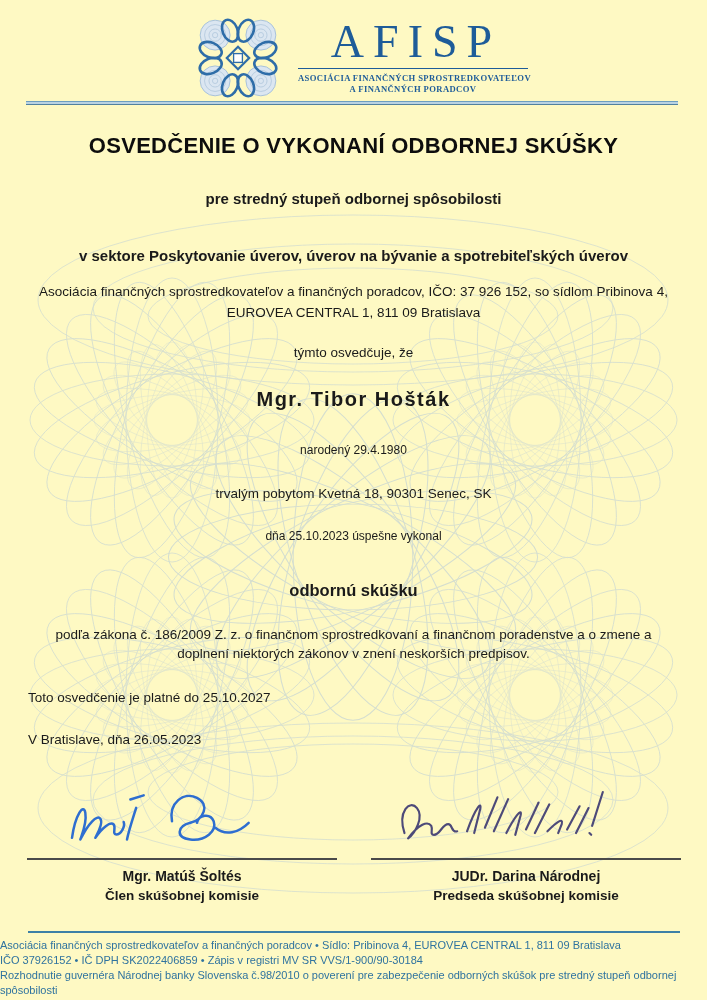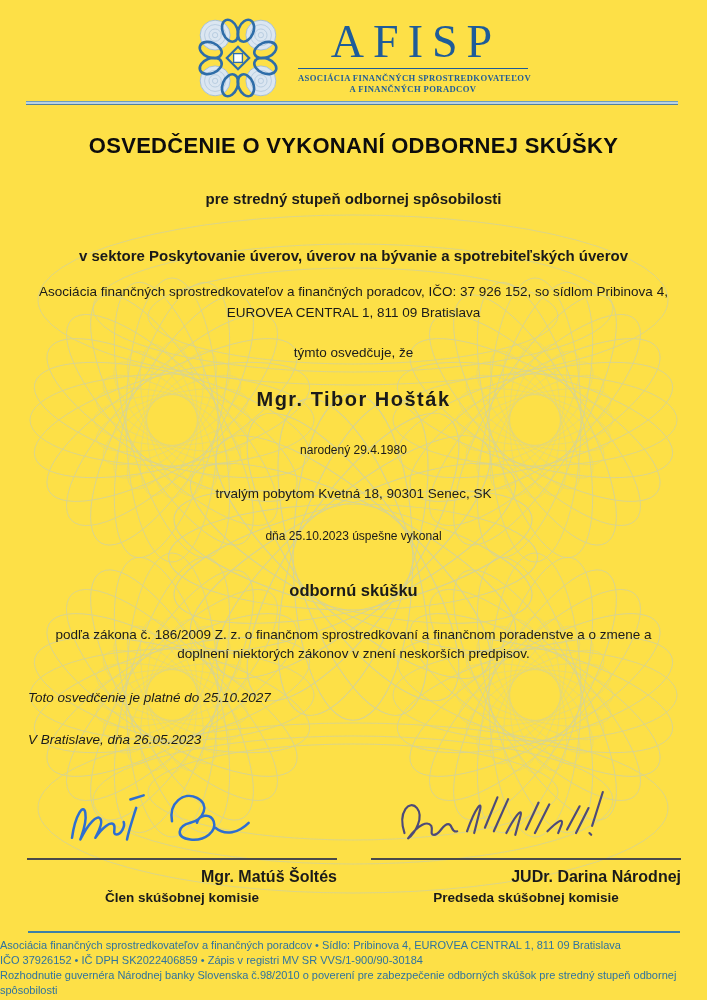"AFISP" .page { background: #fde047 -> #fef9c3 }
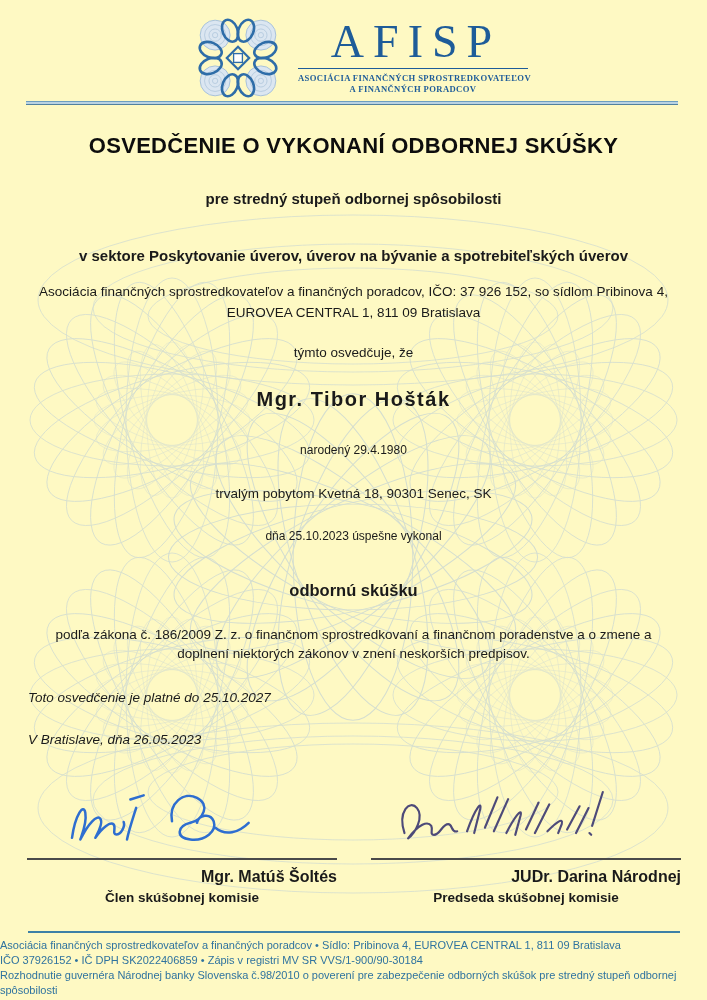"Toto osvedčenie je platné do" .lblock { font-style: italic -> none }
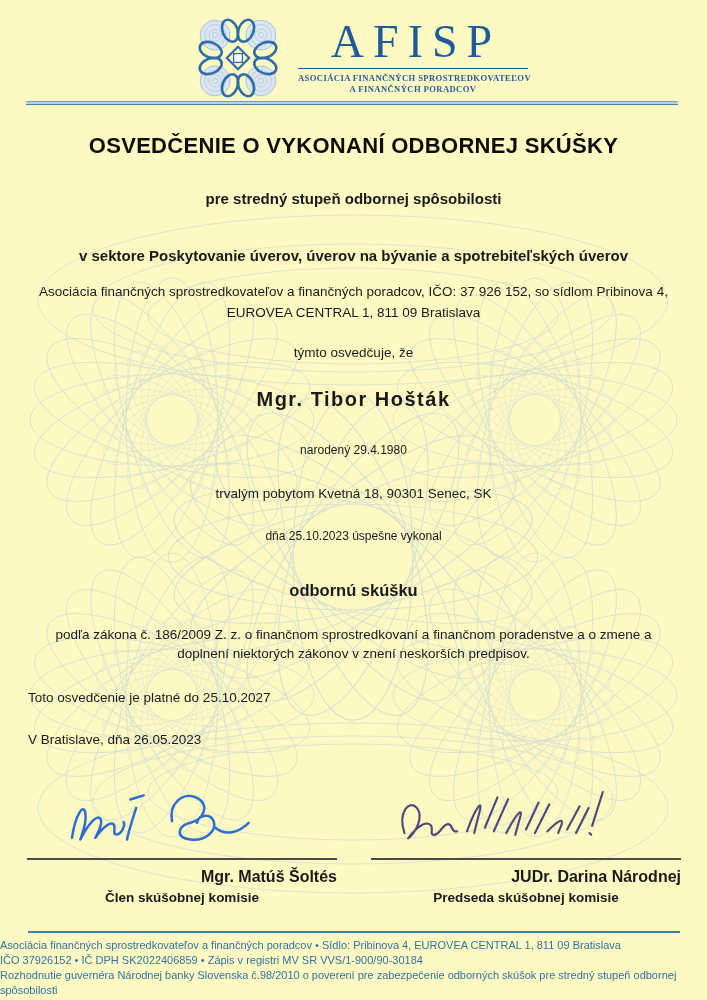"Mgr. Matúš Šoltés" .sig-name { font-size: 16px -> 14px; text-align: right -> center }
